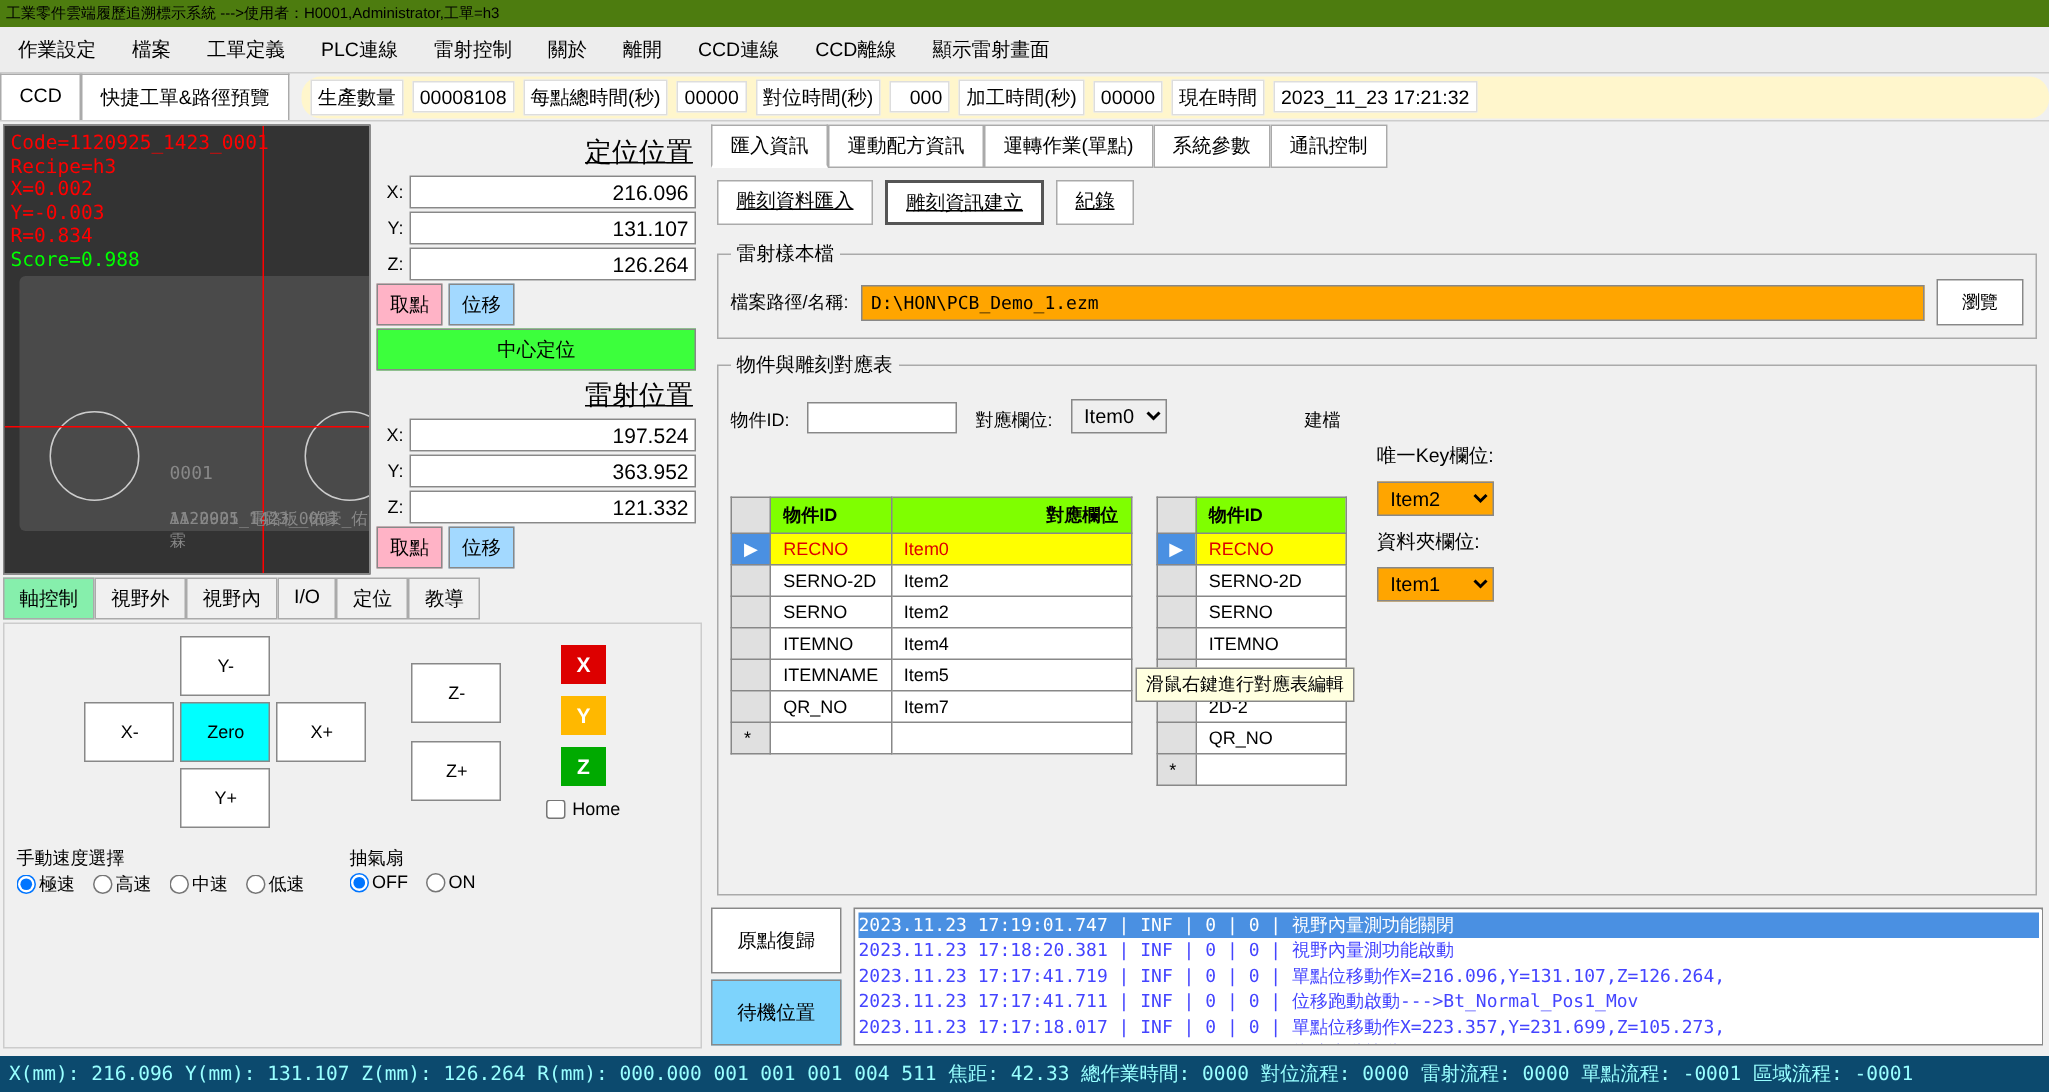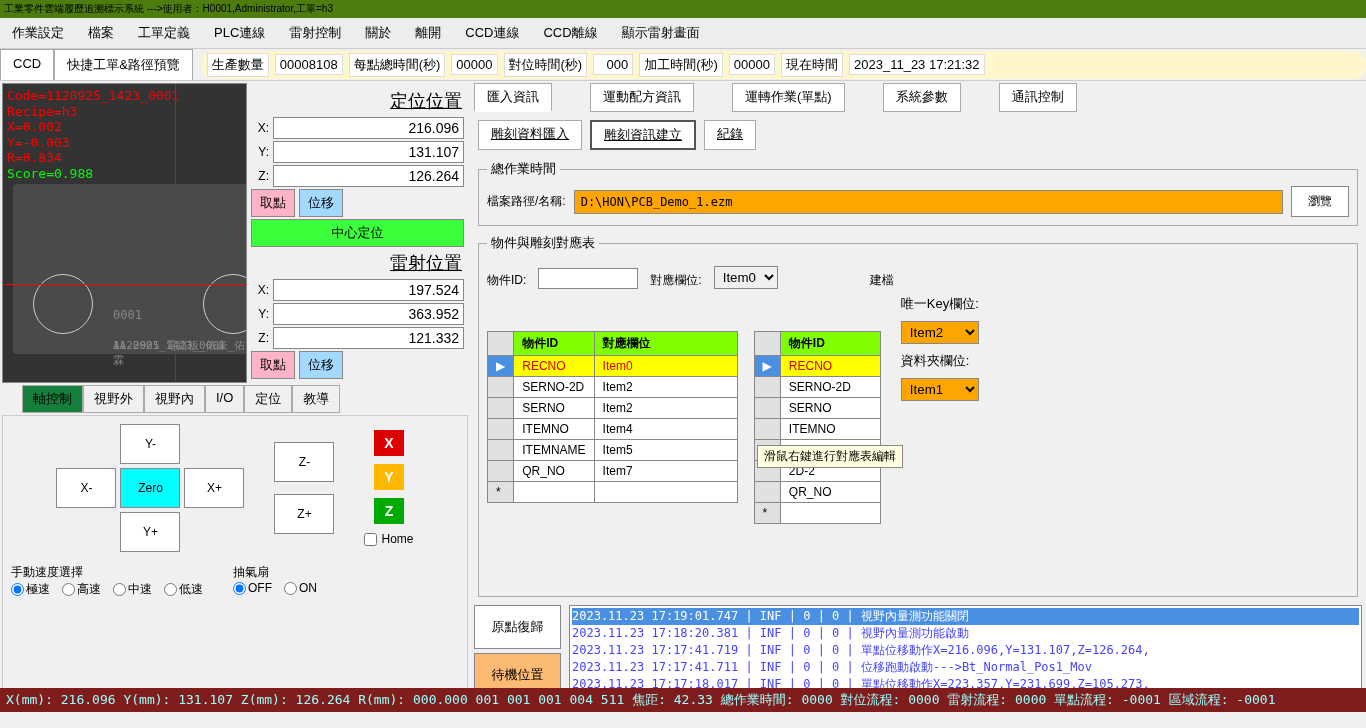"匯入資訊" .right-tabs { gap: 38px -> none }
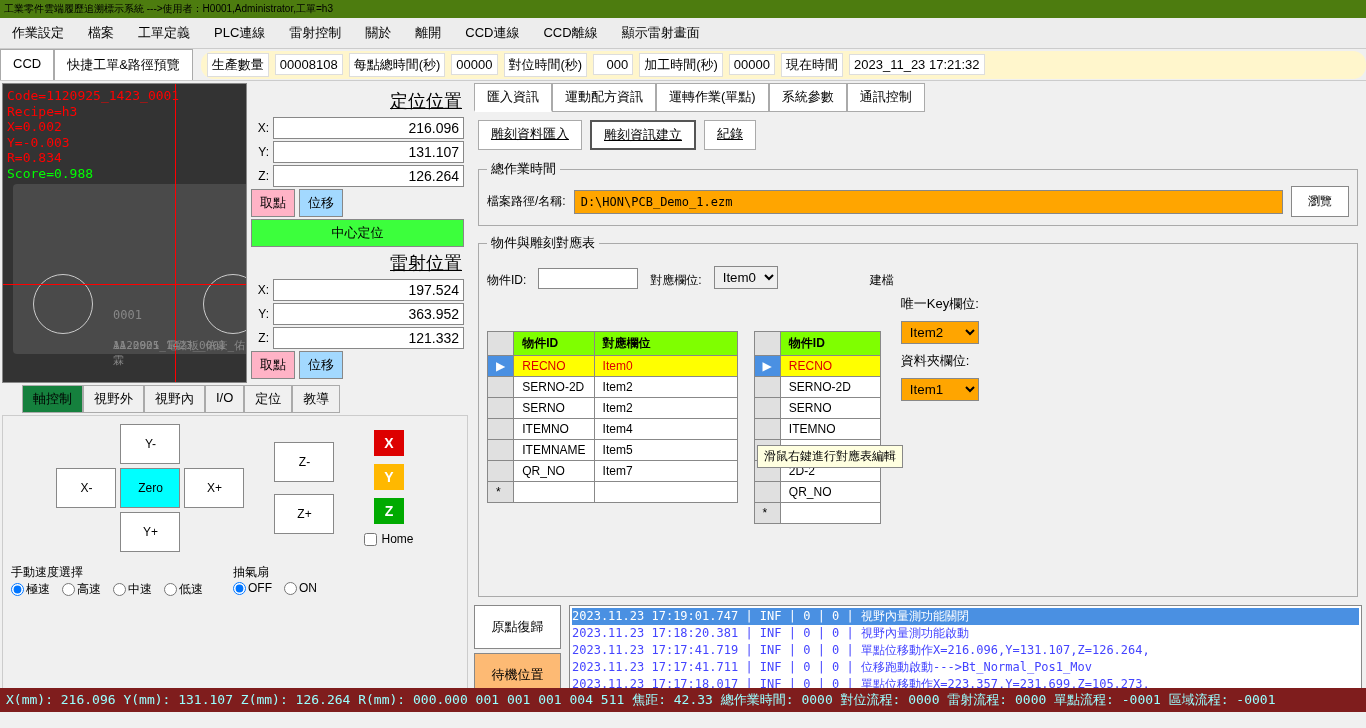"總作業時間" legend { text: 總作業時間 -> 雷射樣本檔 }
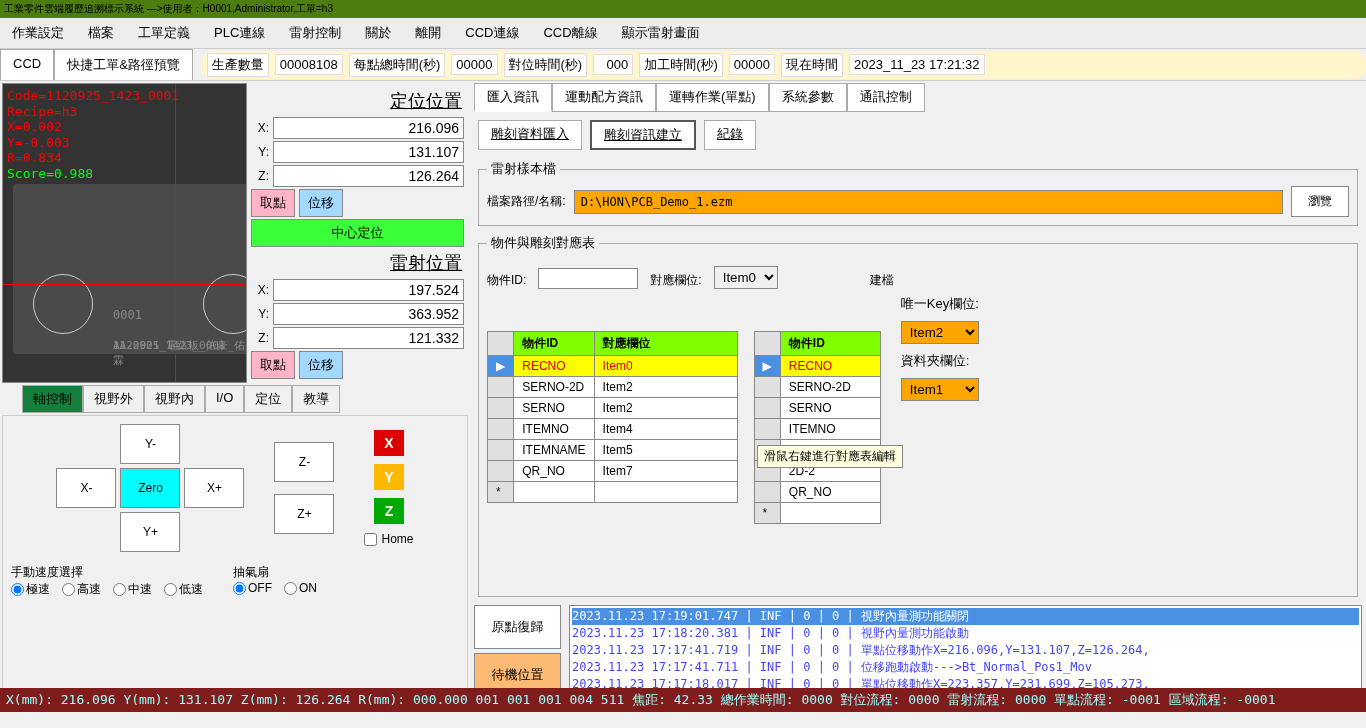"對應欄位" th { text-align: none -> right; width: 143px -> 160px }
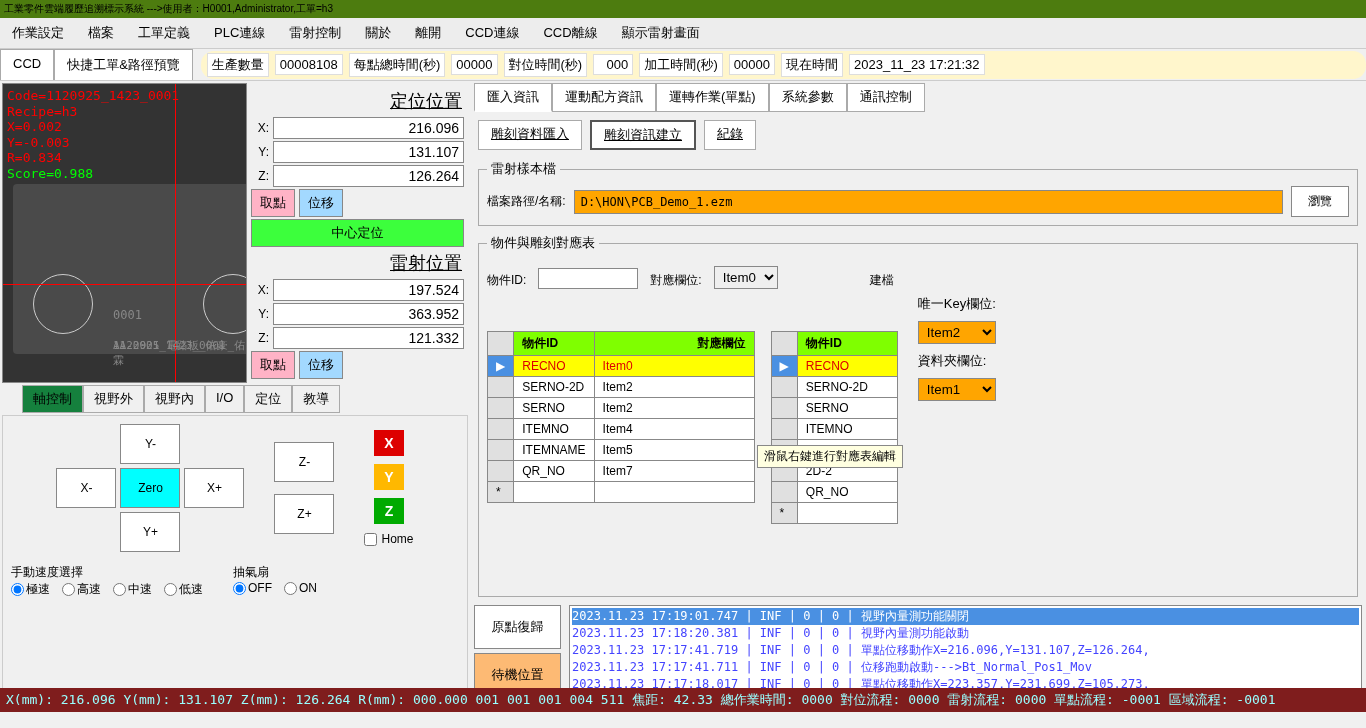"軸控制" .bottom-tabs .tab.active { background: #15803d -> #86efac; margin-left: 20px -> none }
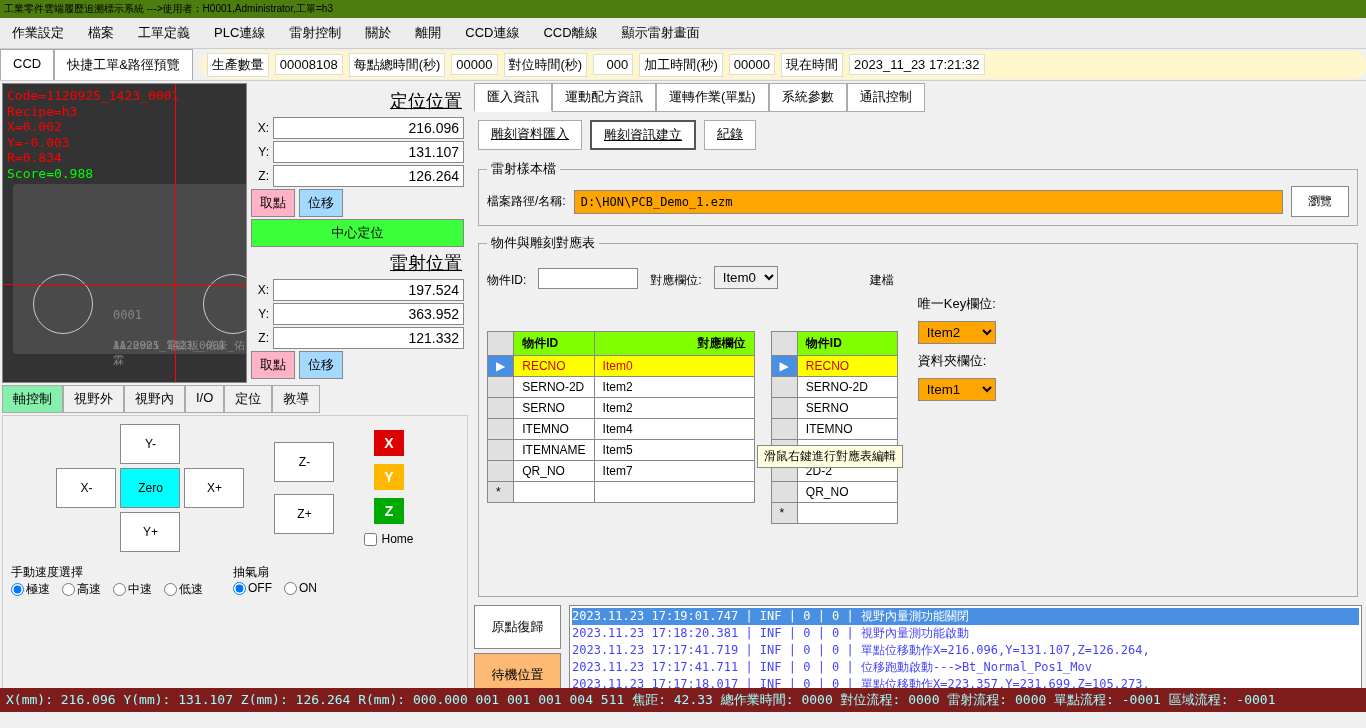"待機位置" div.btn { background: #fdba74 -> #7dd3fc }
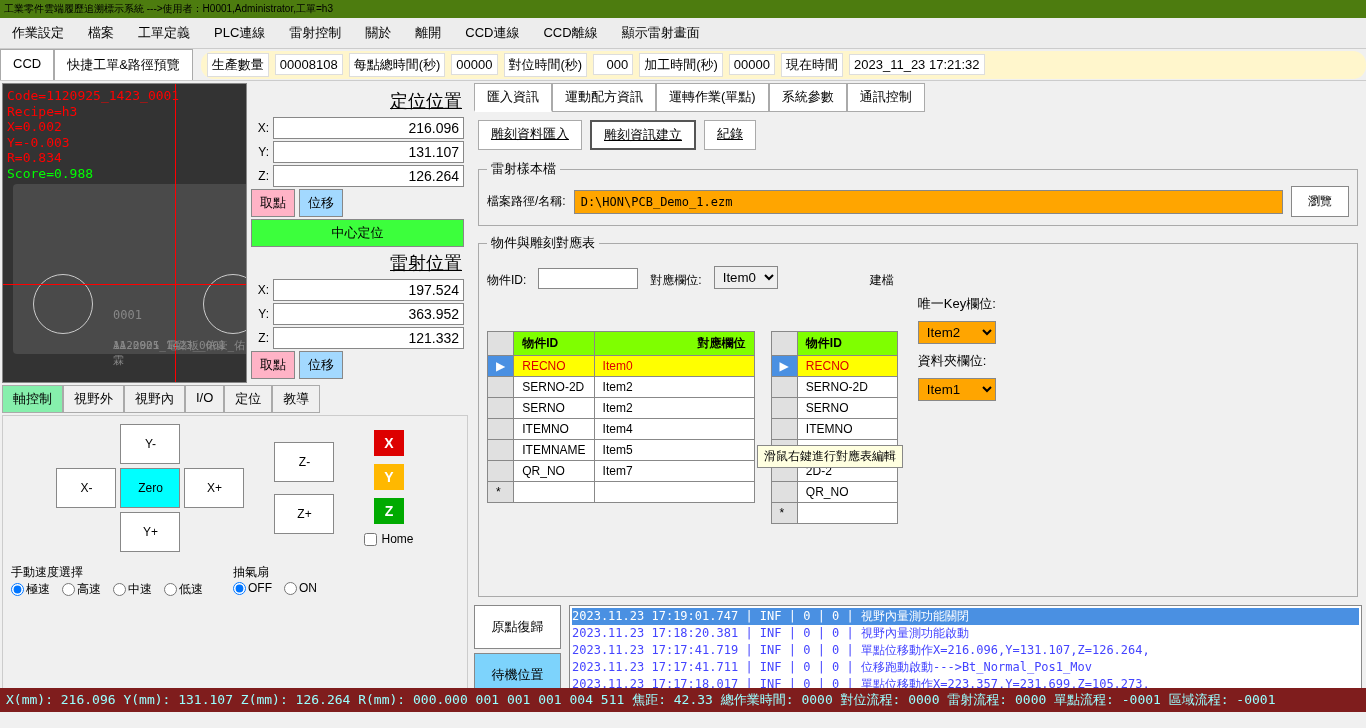"X(mm): 216.096 Y(mm): 131.107 Z(mm):" .status-bar { background: #7f1d1d -> #0c4a6e; bottom: 16px -> 0 }
